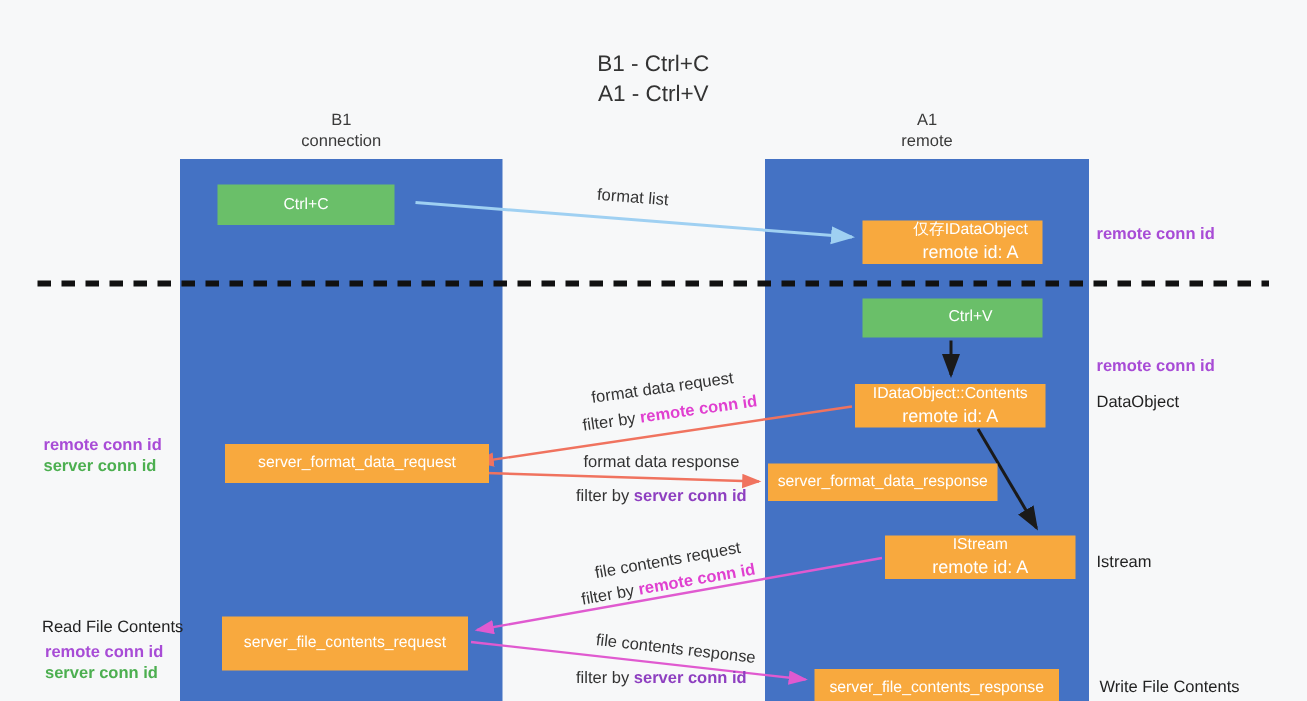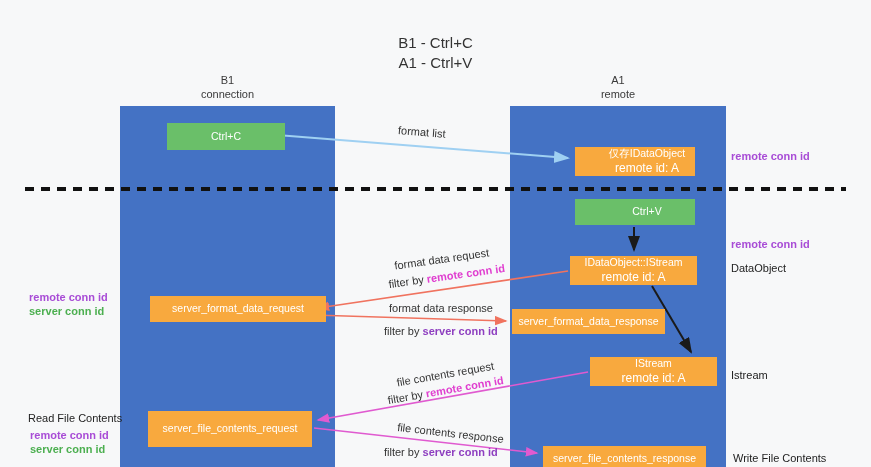"Ctrl+C" div.node { left: 167px -> 145px }
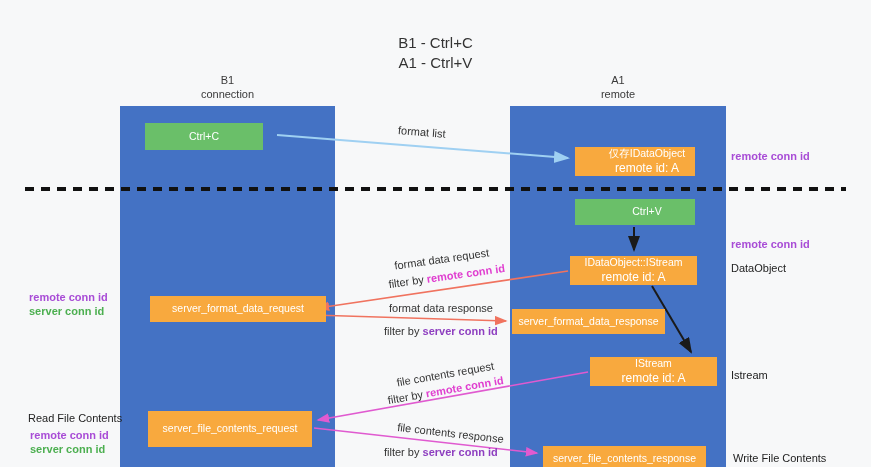"IDataObject::IStream" div { text: IDataObject::IStream -> IDataObject::Contents }
